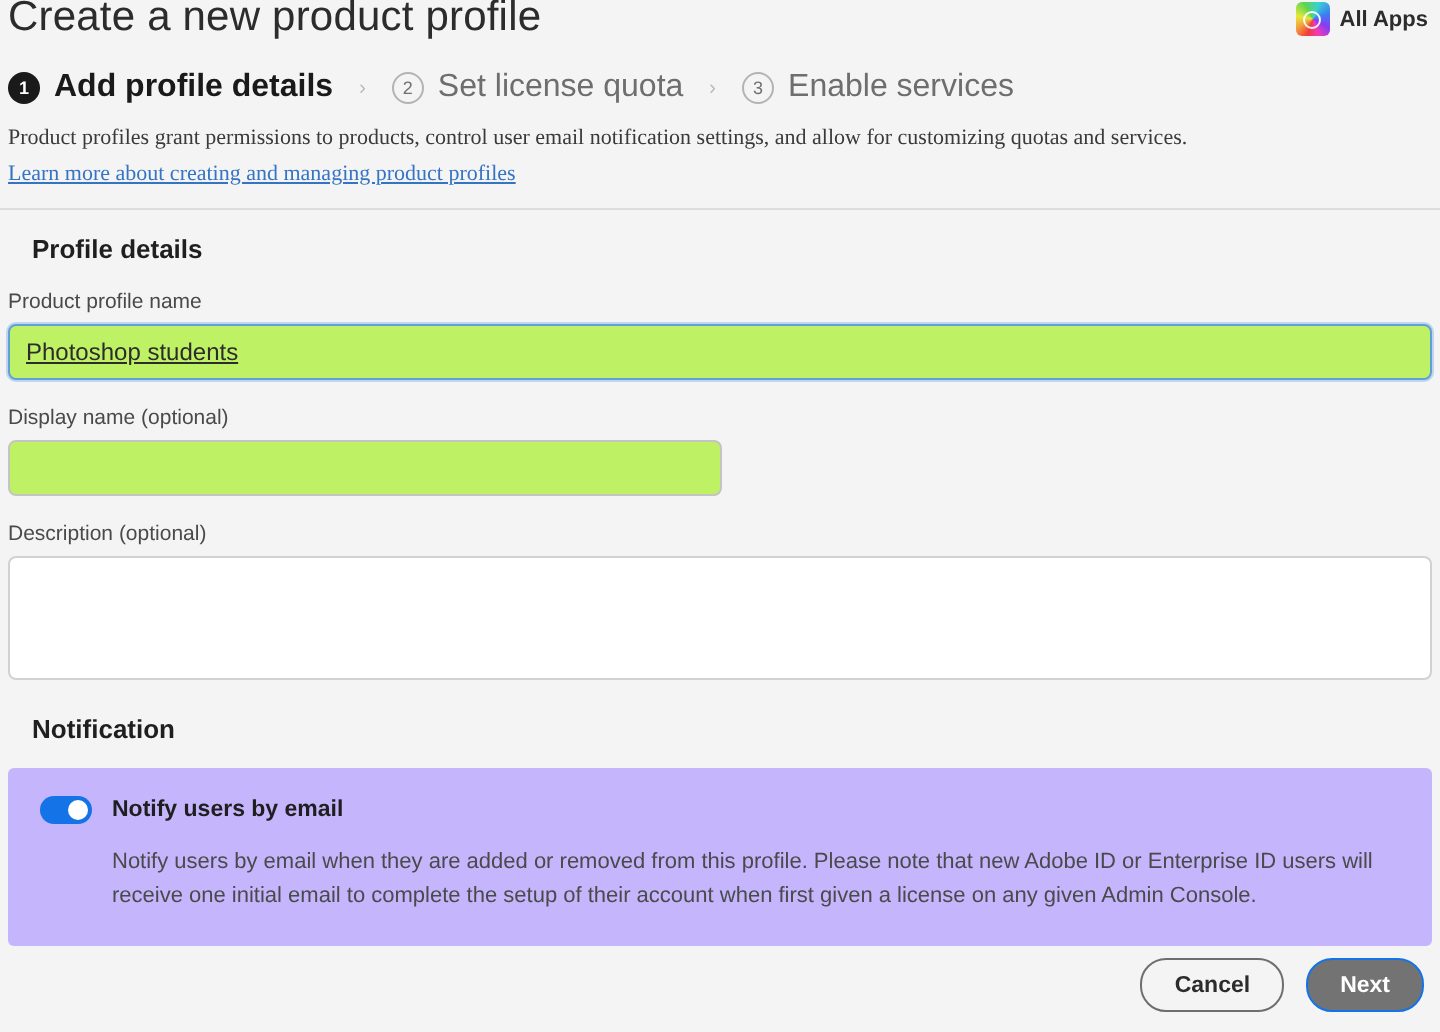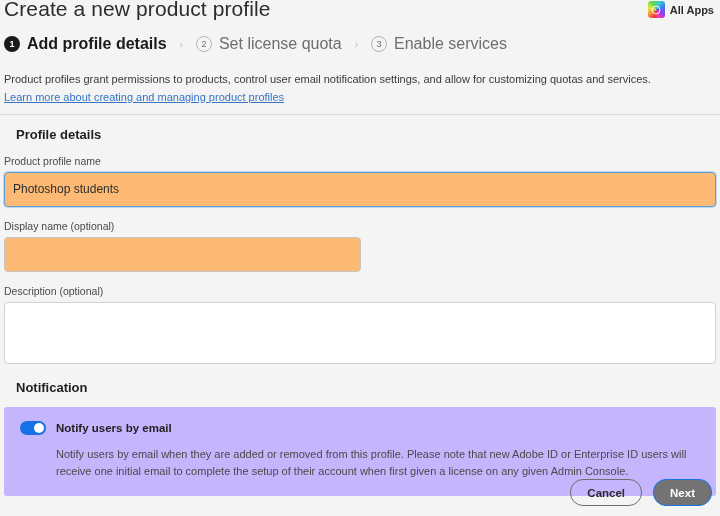"Product profiles grant permissions to" .intro { font-family: none -> Liberation Serif, serif; margin-top: 18px -> 8px }
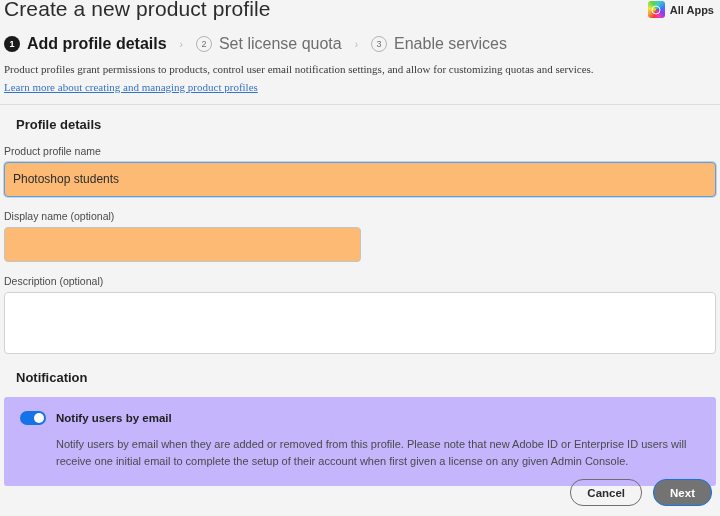"Photoshop students" .text-input { background: #fdba74 -> #bef264; height: 35px -> 28px; text-decoration: none -> underline }
